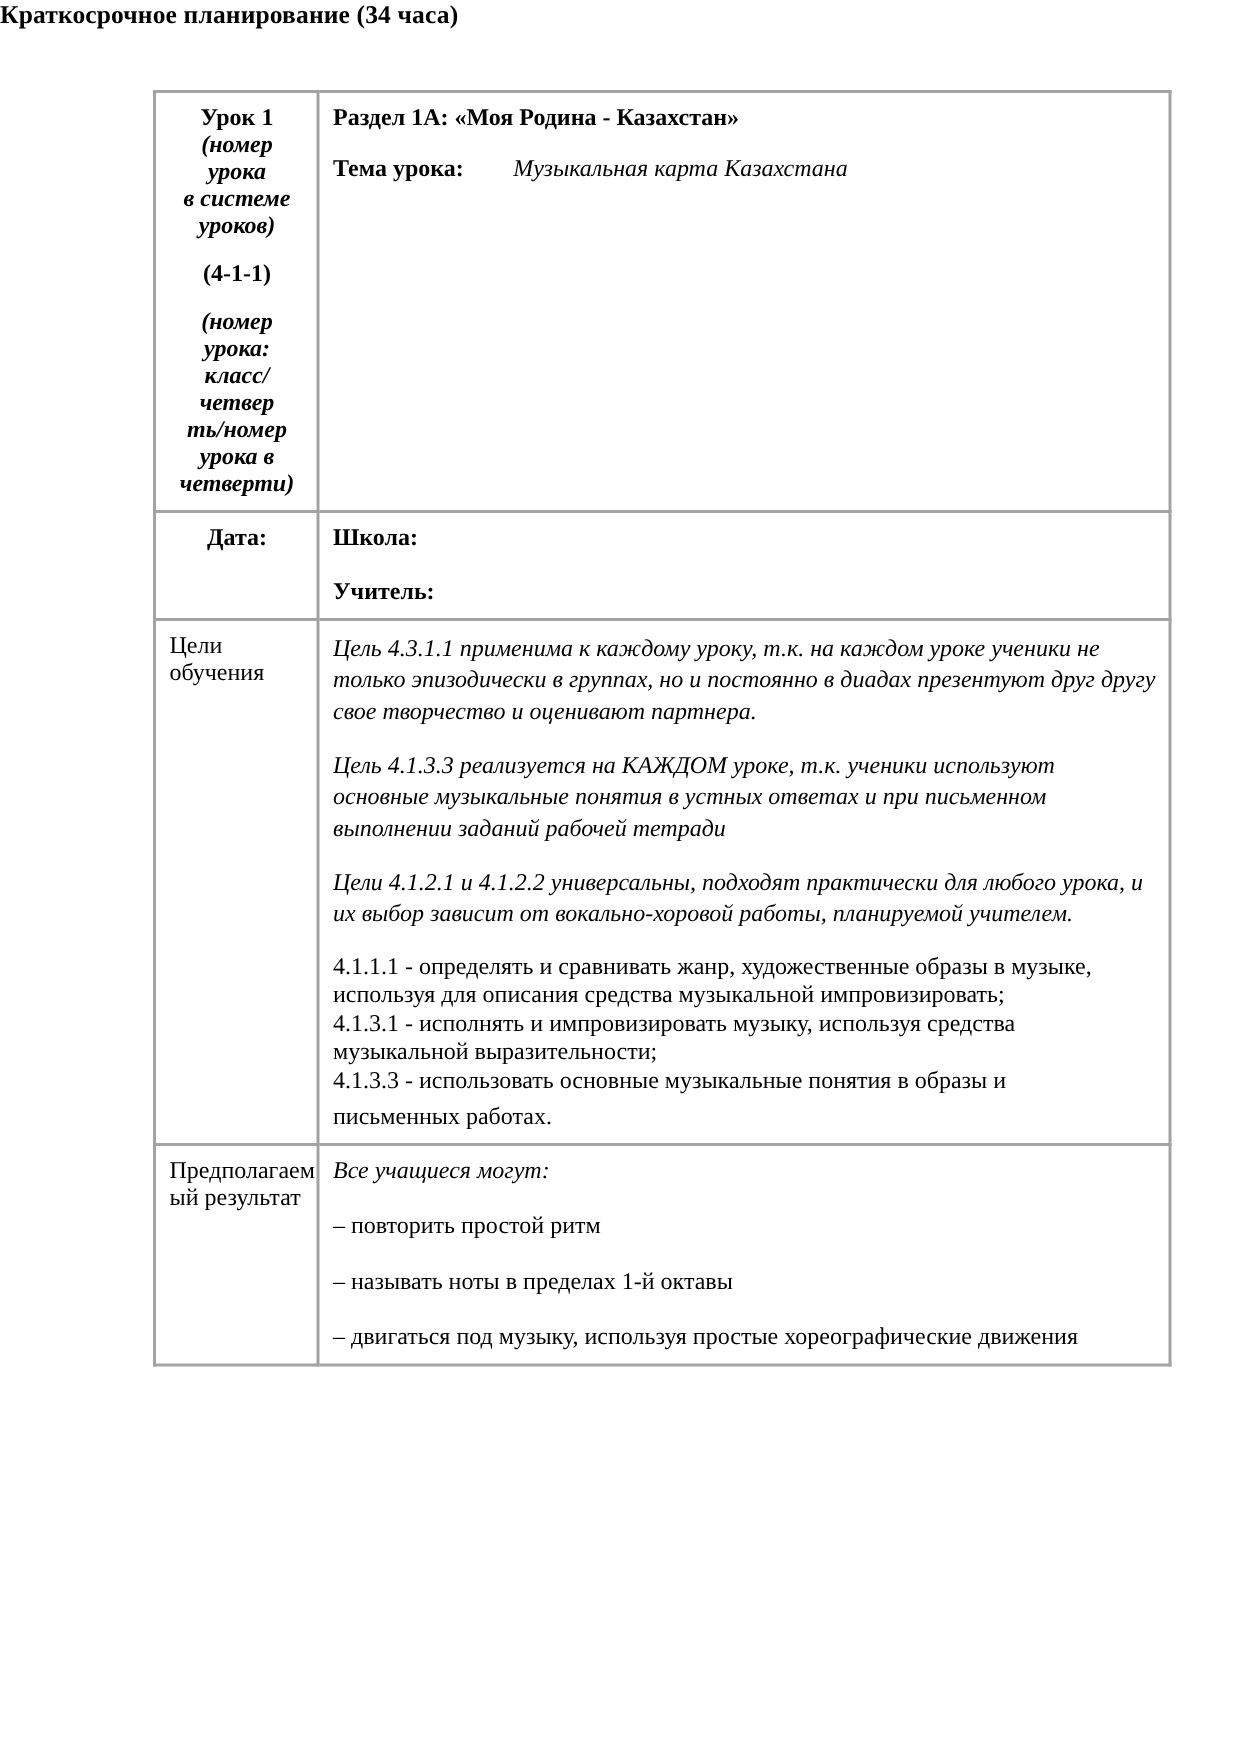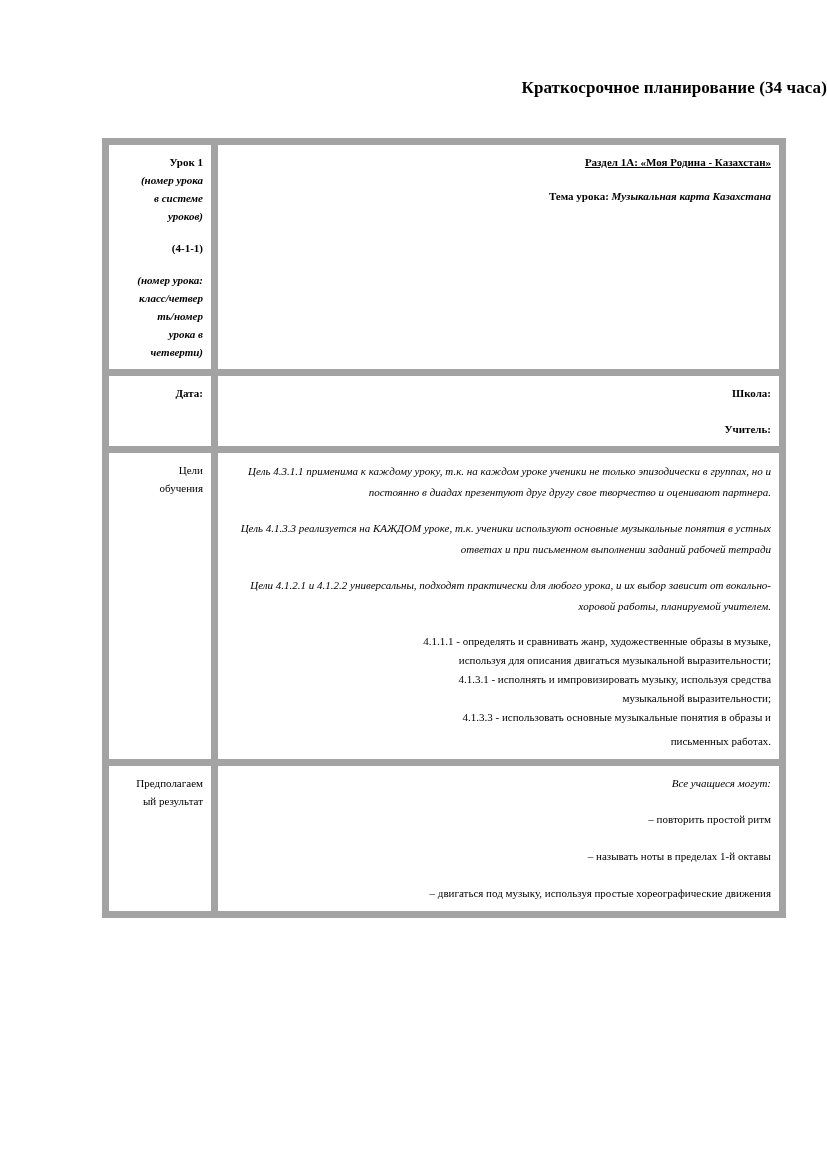"Краткосрочное планирование (34 часа)" .doc-title { padding-top: 78px -> none; text-align: right -> left }
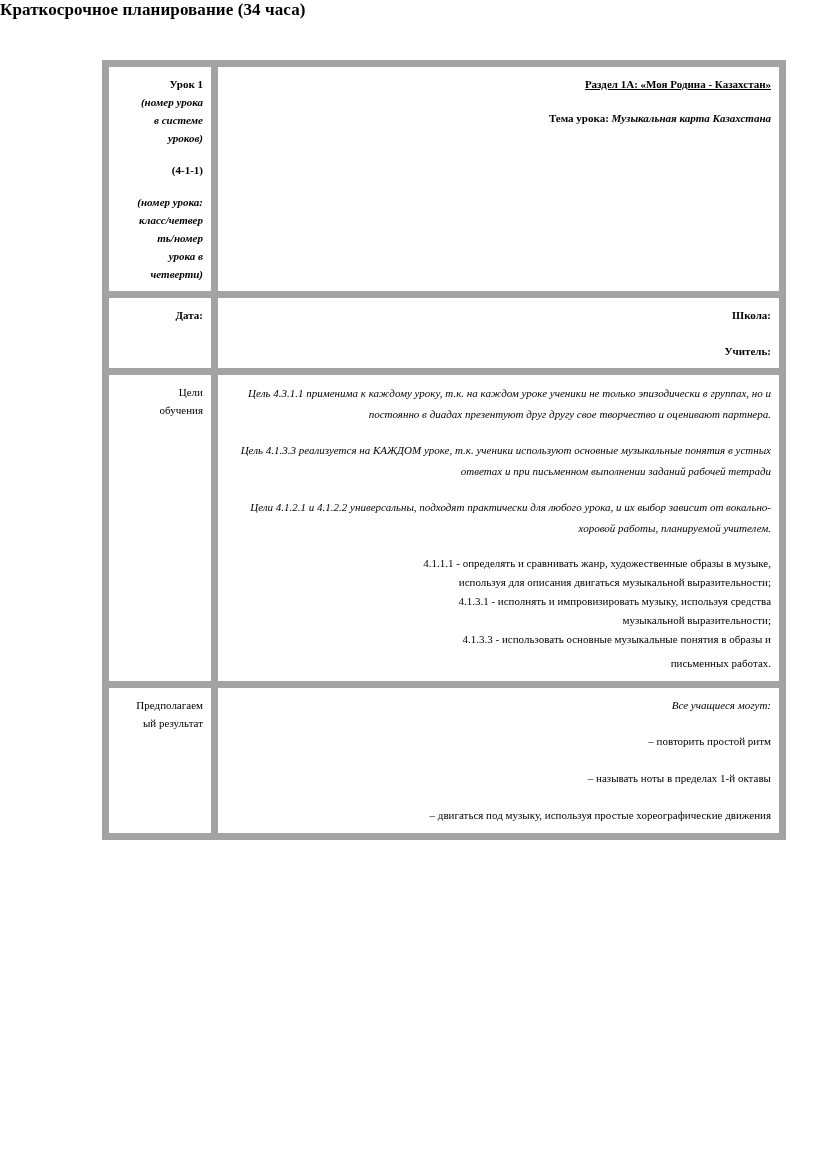"Урок 1" table.plan td { border: 7px solid #a3a3a3 -> 2px solid #a3a3a3; font-size: 11px -> 16px; text-align: right -> none }
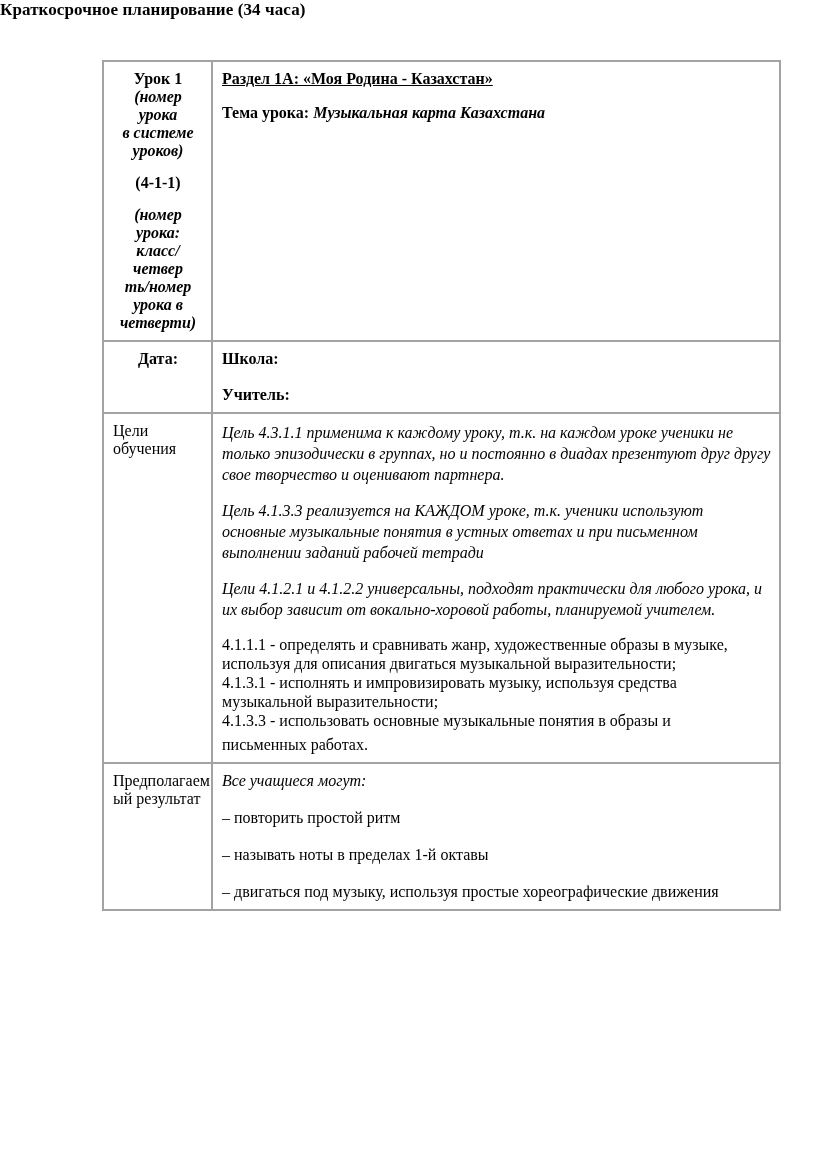"Раздел 1А: «Моя Родина -" .cell-section .sec-title { text-decoration: underline -> none }
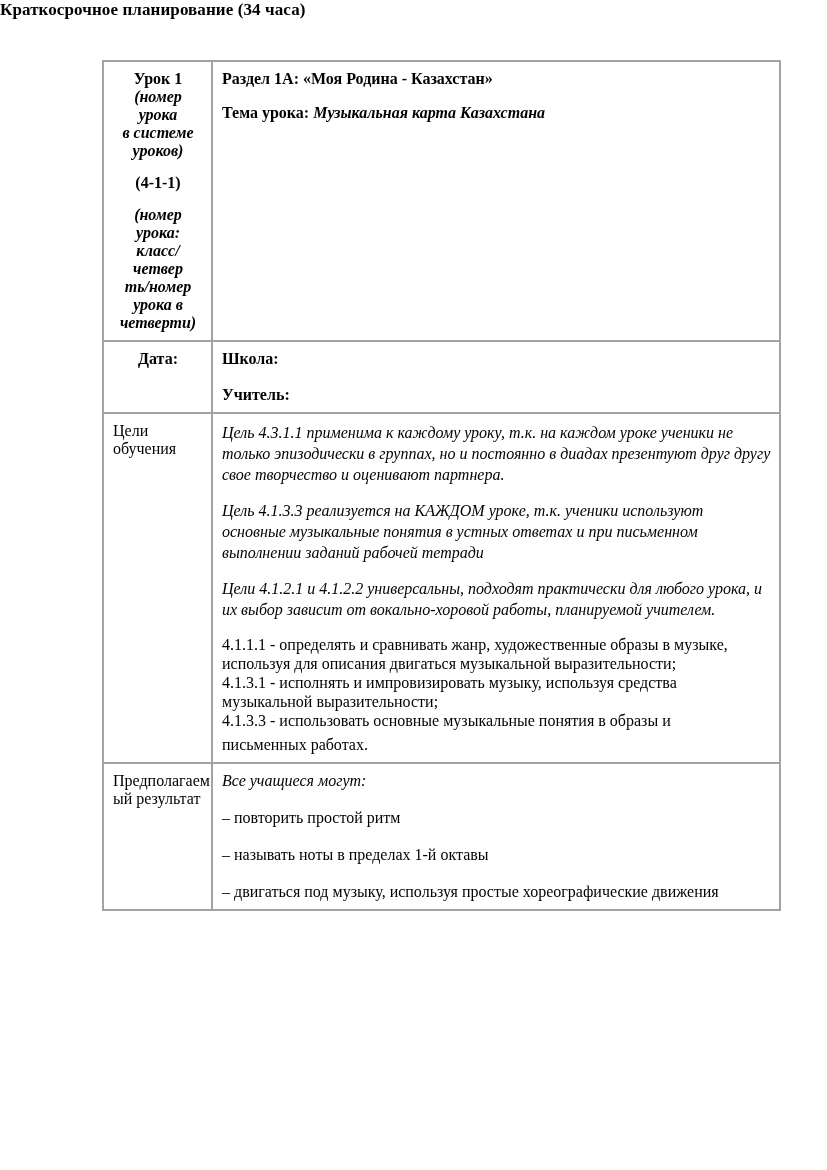"Музыкальная карта Казахстана" .cell-section .topic-line em { font-weight: bold -> normal; margin-left: none -> 29px }
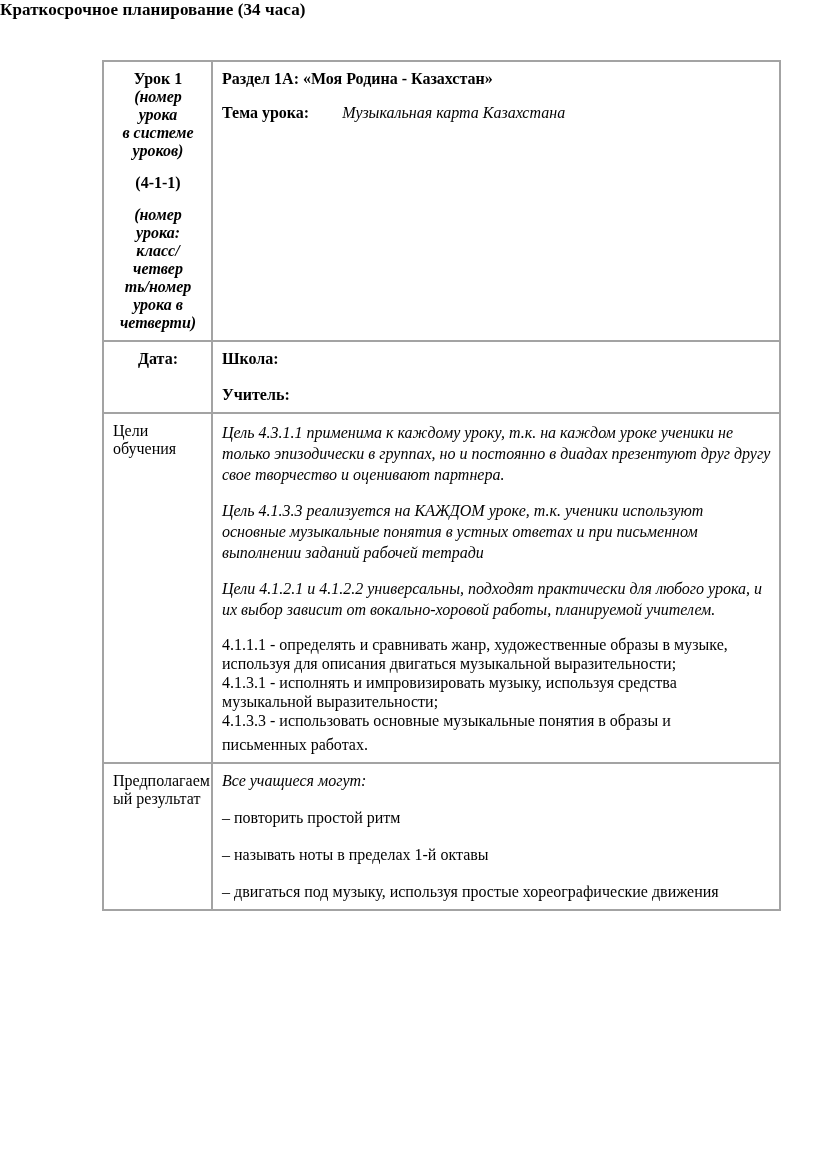"используя для описания двигаться" span { text: двигаться музыкальной выразительности -> средства музыкальной импровизировать }
